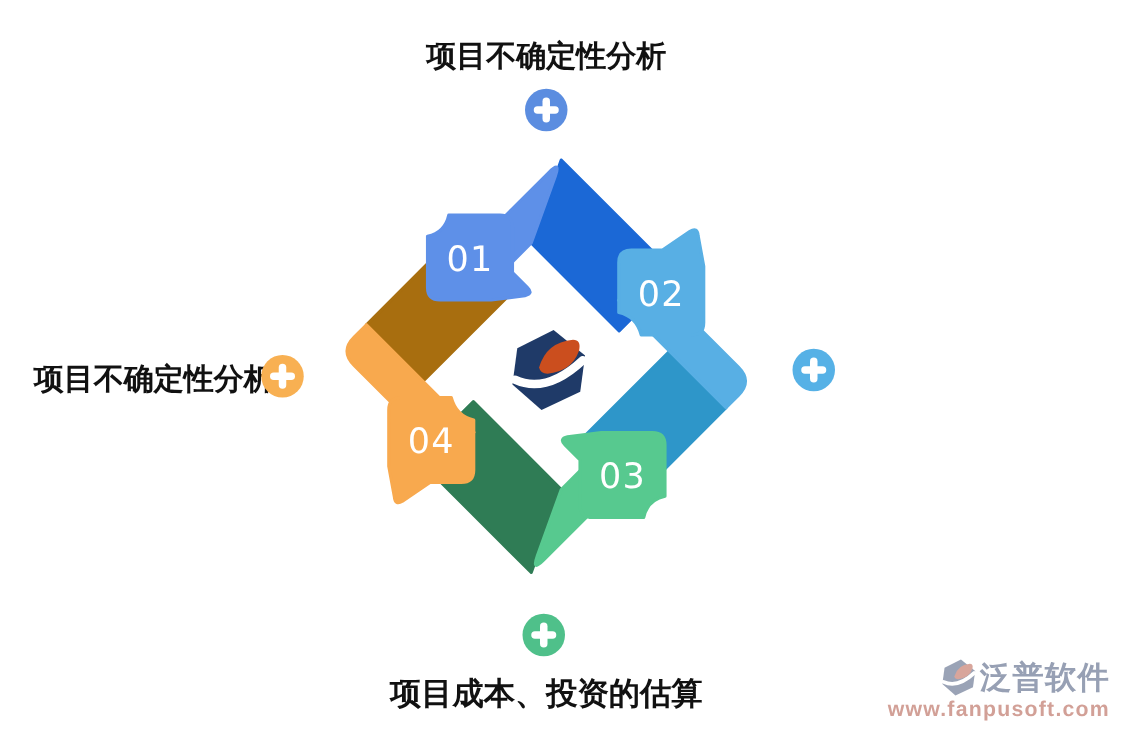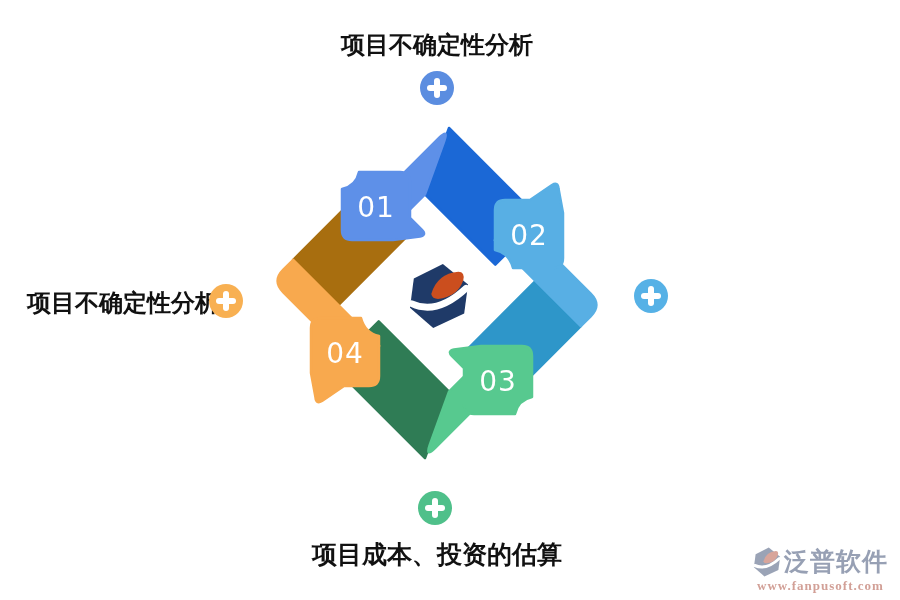"泛普软件" .wm { bottom: 6px -> 22px }
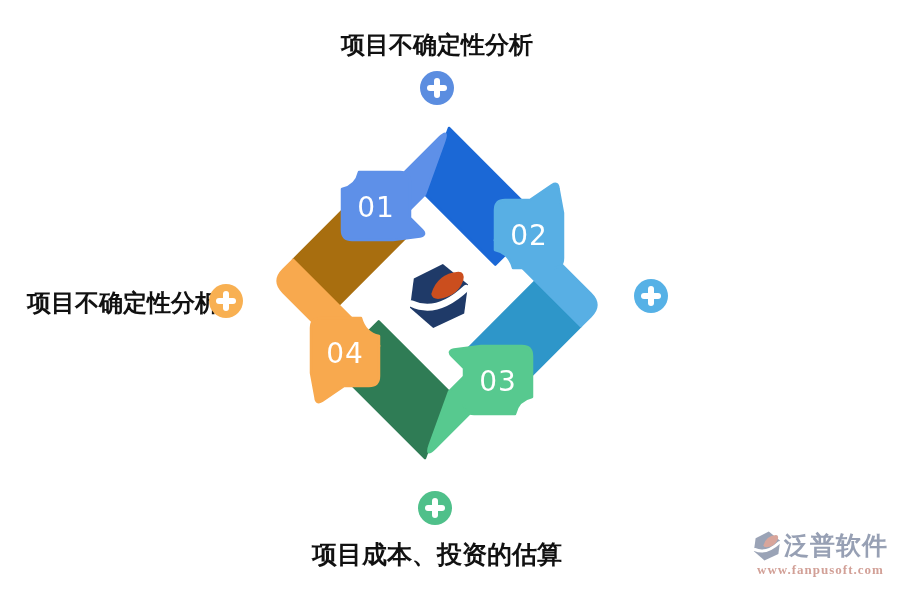"www.fanpusoft.com" .wm-url { font-family: Liberation Serif, serif -> Liberation Sans, sans-serif; font-size: 13px -> 17px }
